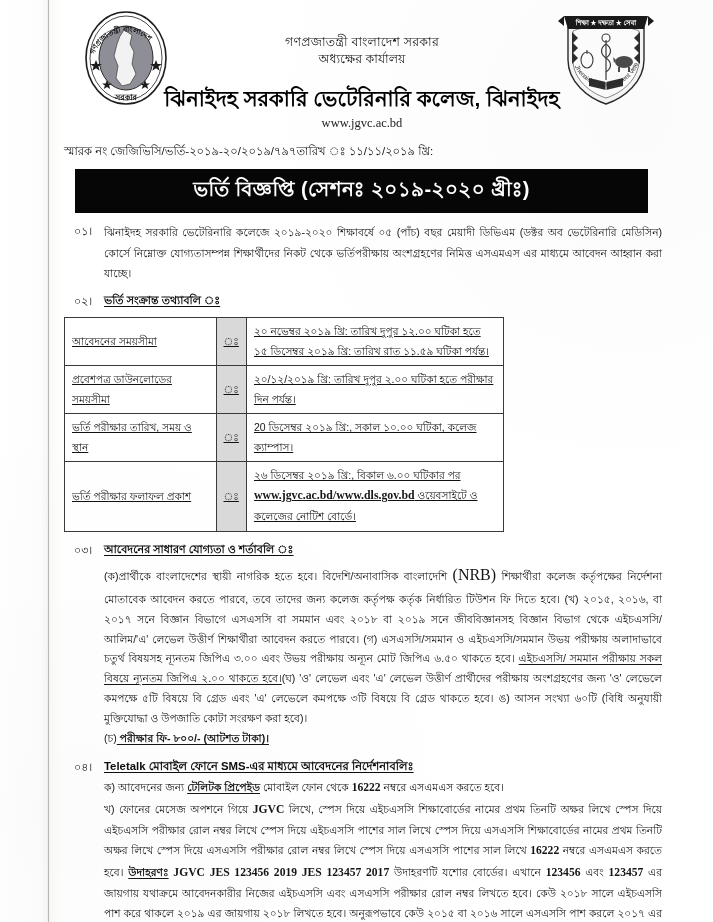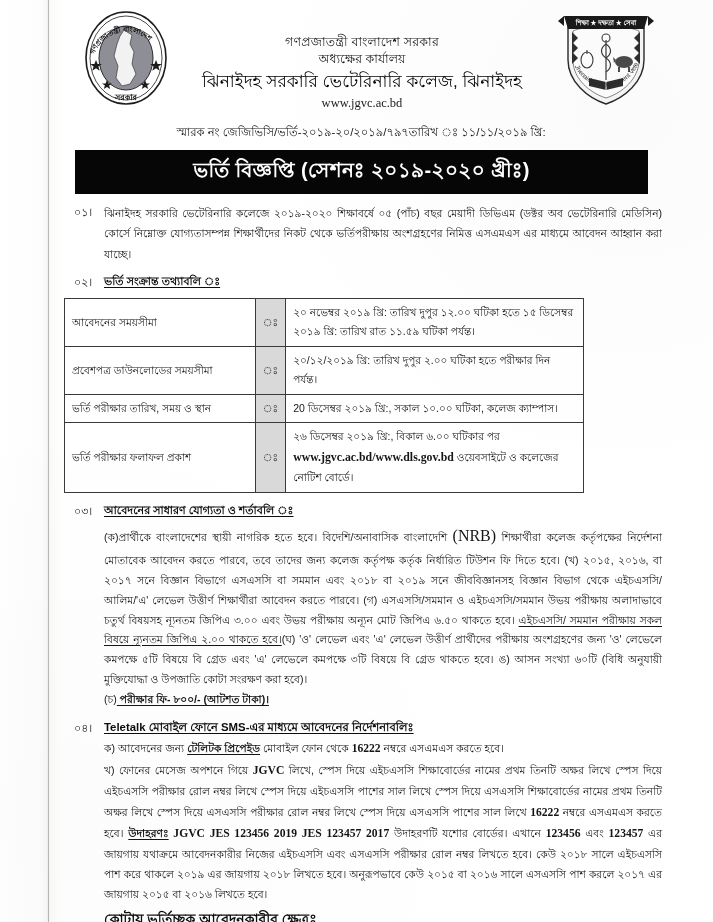"ঝিনাইদহ সরকারি ভেটেরিনারি কলেজ, ঝিনাইদহ" .hdr-3 { font-size: 17px -> 21px; font-weight: normal -> bold; margin-top: 1px -> 16px }
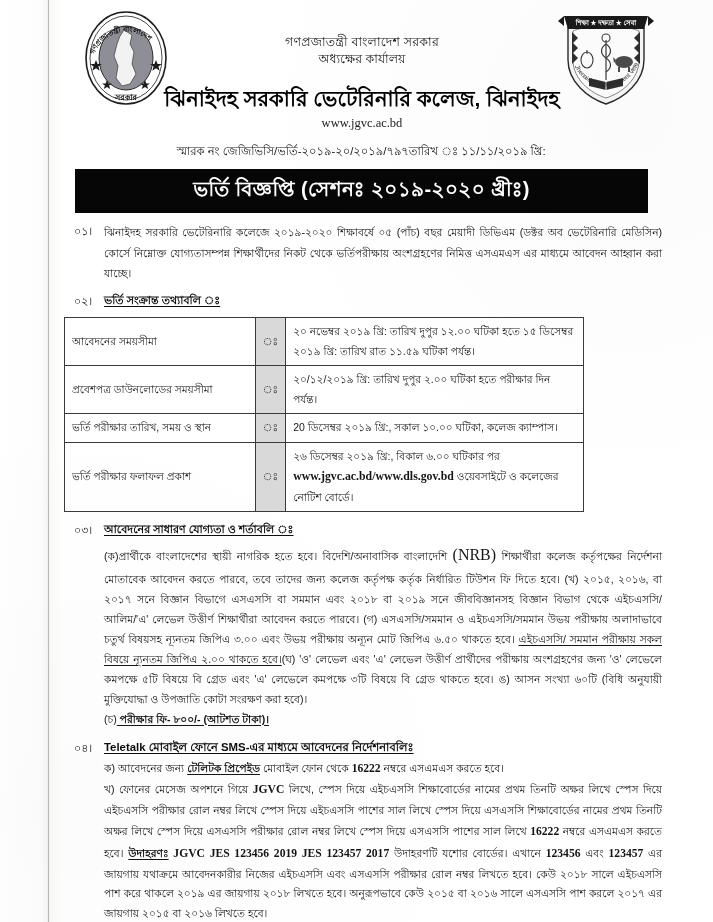"স্মারক নং" .memo-row { justify-content: center -> flex-start }
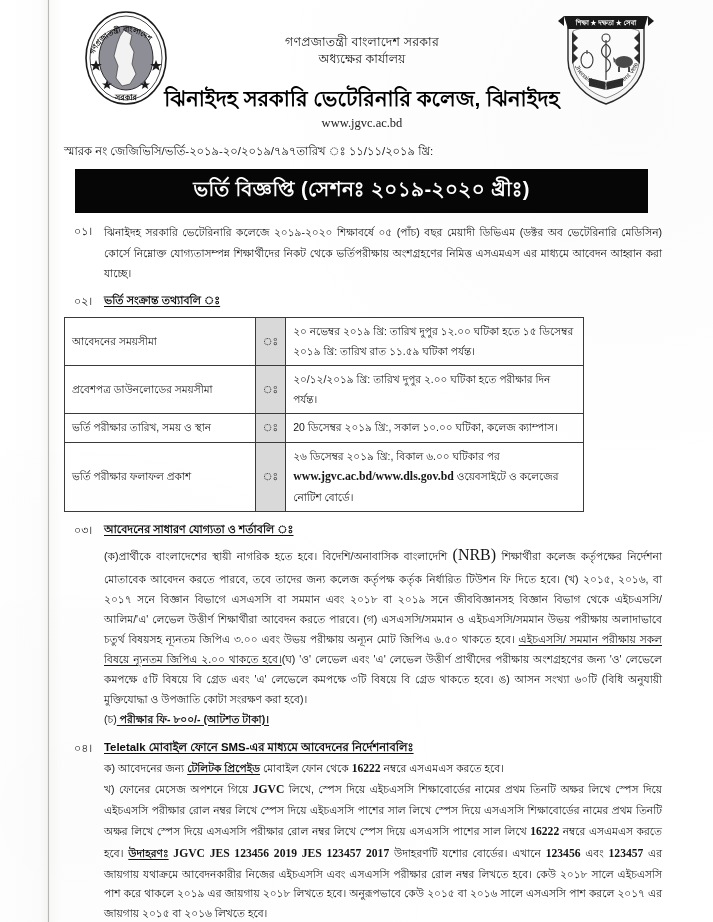"আবেদনের সময়সীমা" table.info { text-decoration: none -> underline; width: 520px -> 440px }
